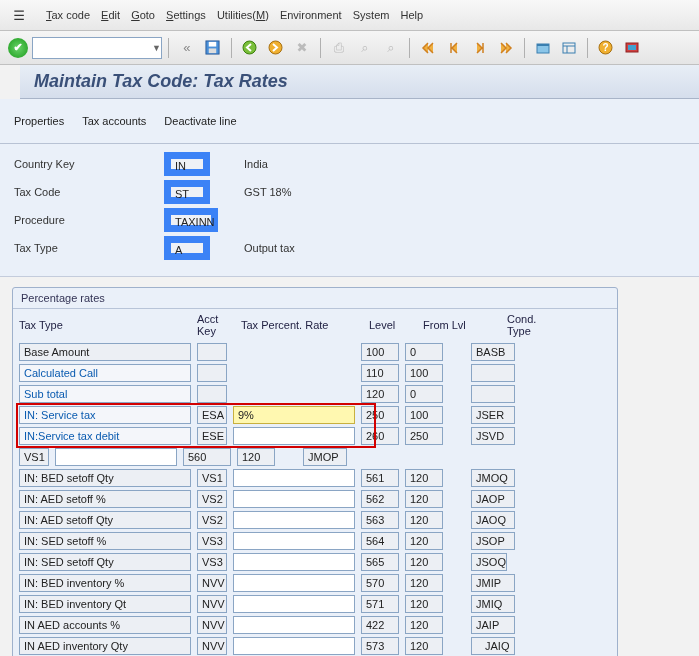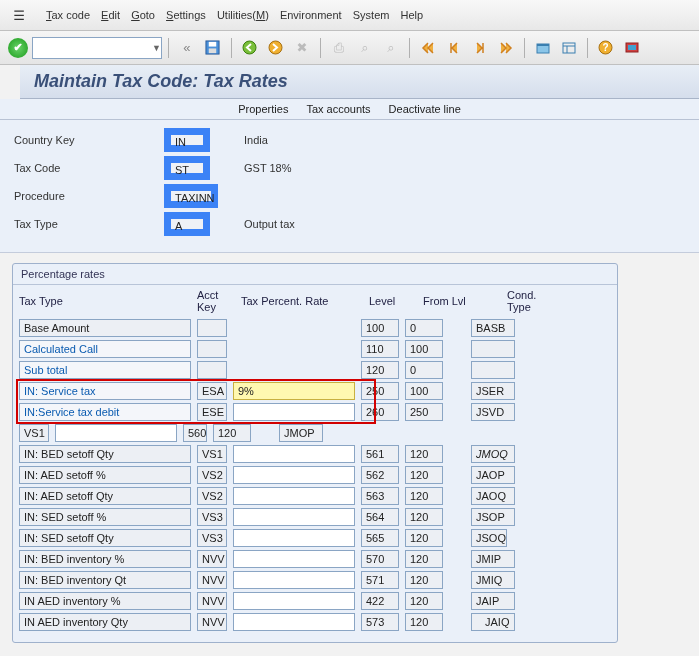"Properties" .subtoolbar { justify-content: center -> none; padding: 4px 14px -> 16px 14px }
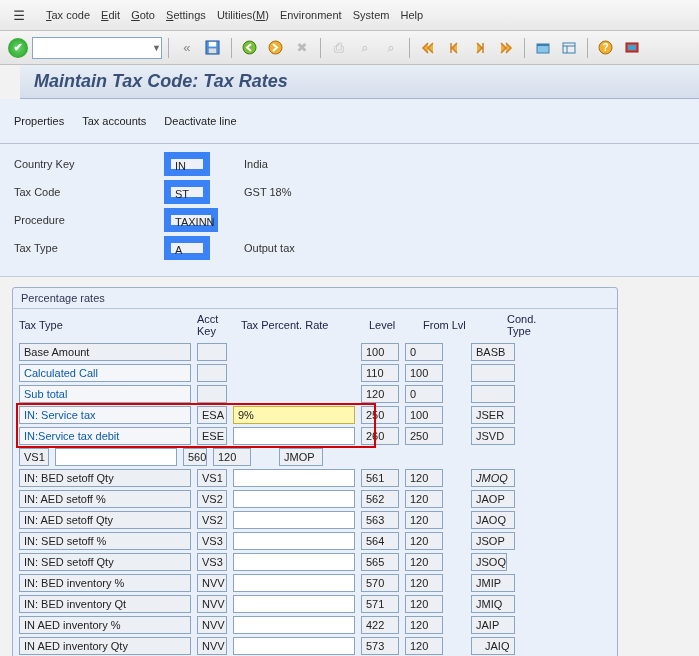"560" span.cell { width: 24px -> 48px }
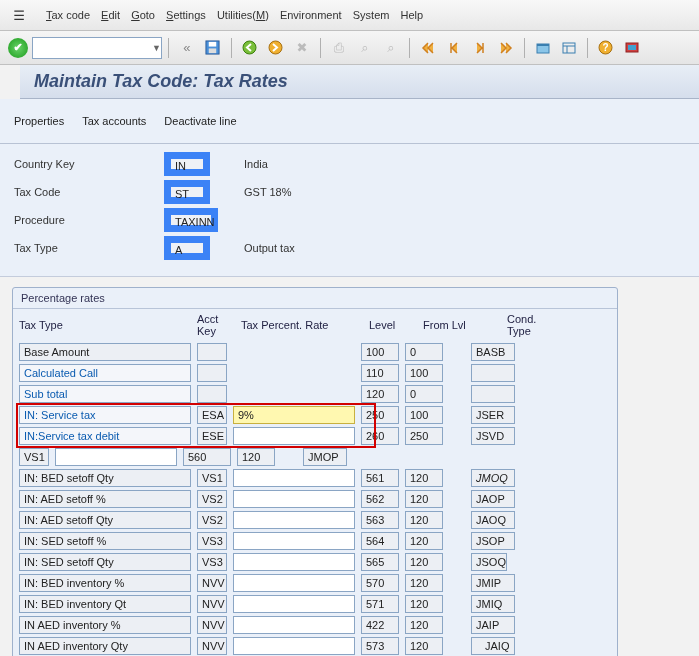"JMOQ" span.cell { font-style: italic -> none }
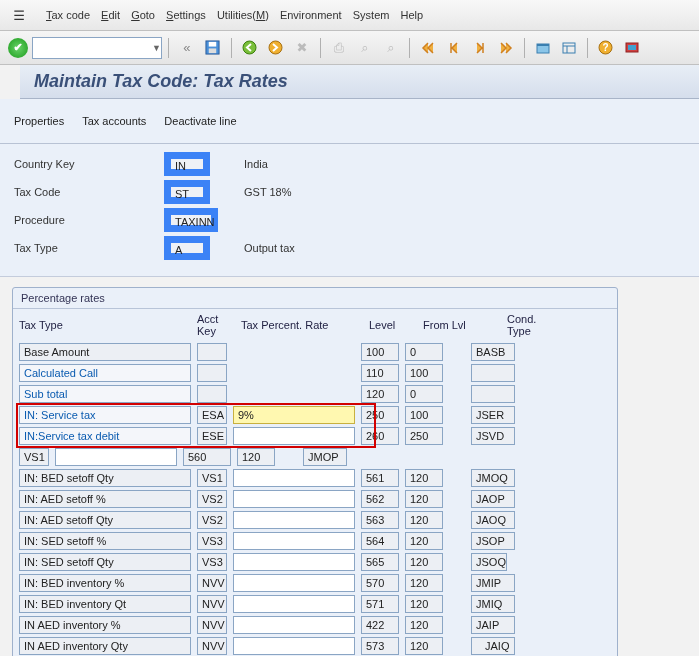"IN AED inventory %" span.cell { text: inventory -> accounts }
